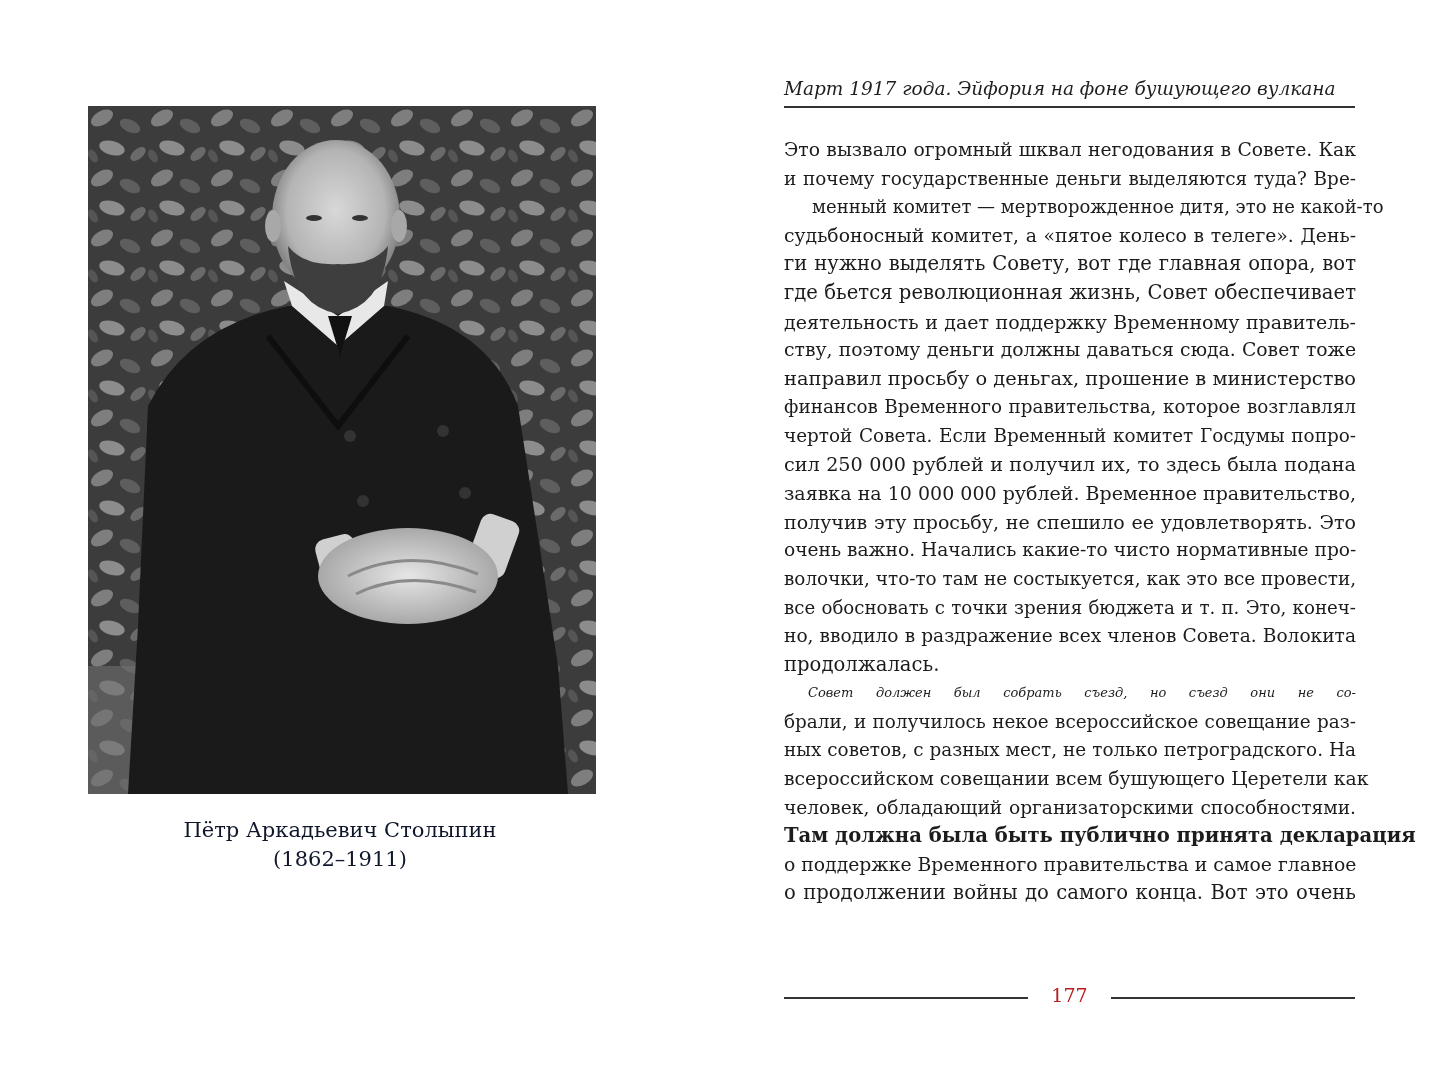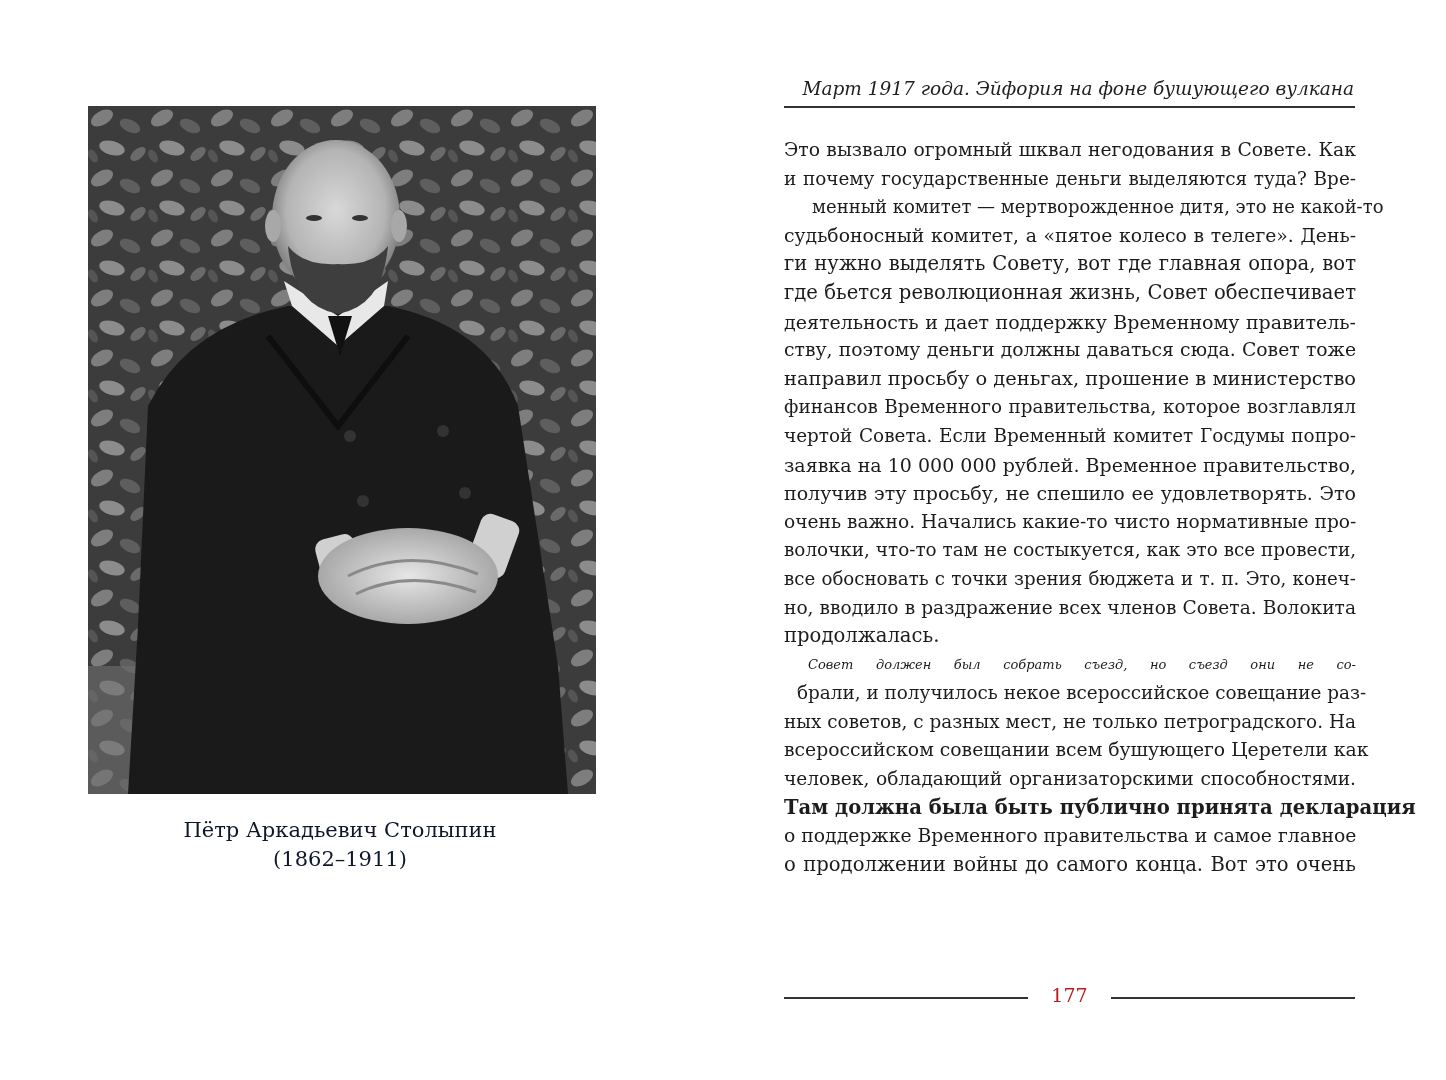"Март 1917 года. Эйфория на" .running-head { text-align: right -> left }
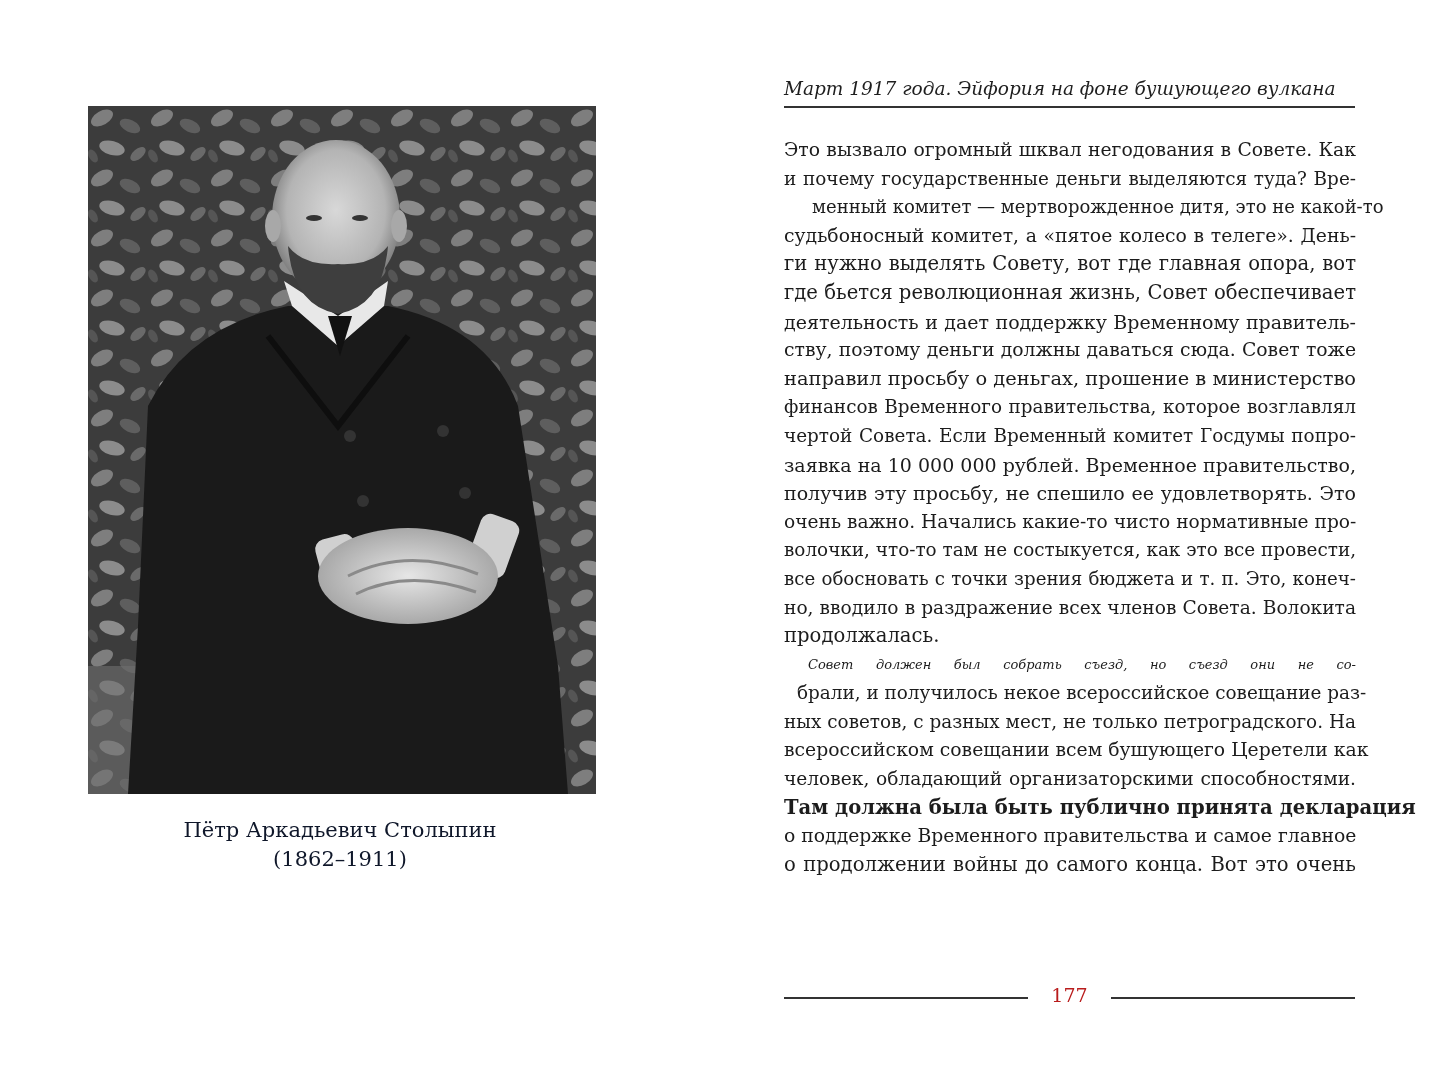"сил 250 000 рублей и" div.line { html: none -> <div>сил 250 000 рублей и получил их, то здесь была подана</div> }
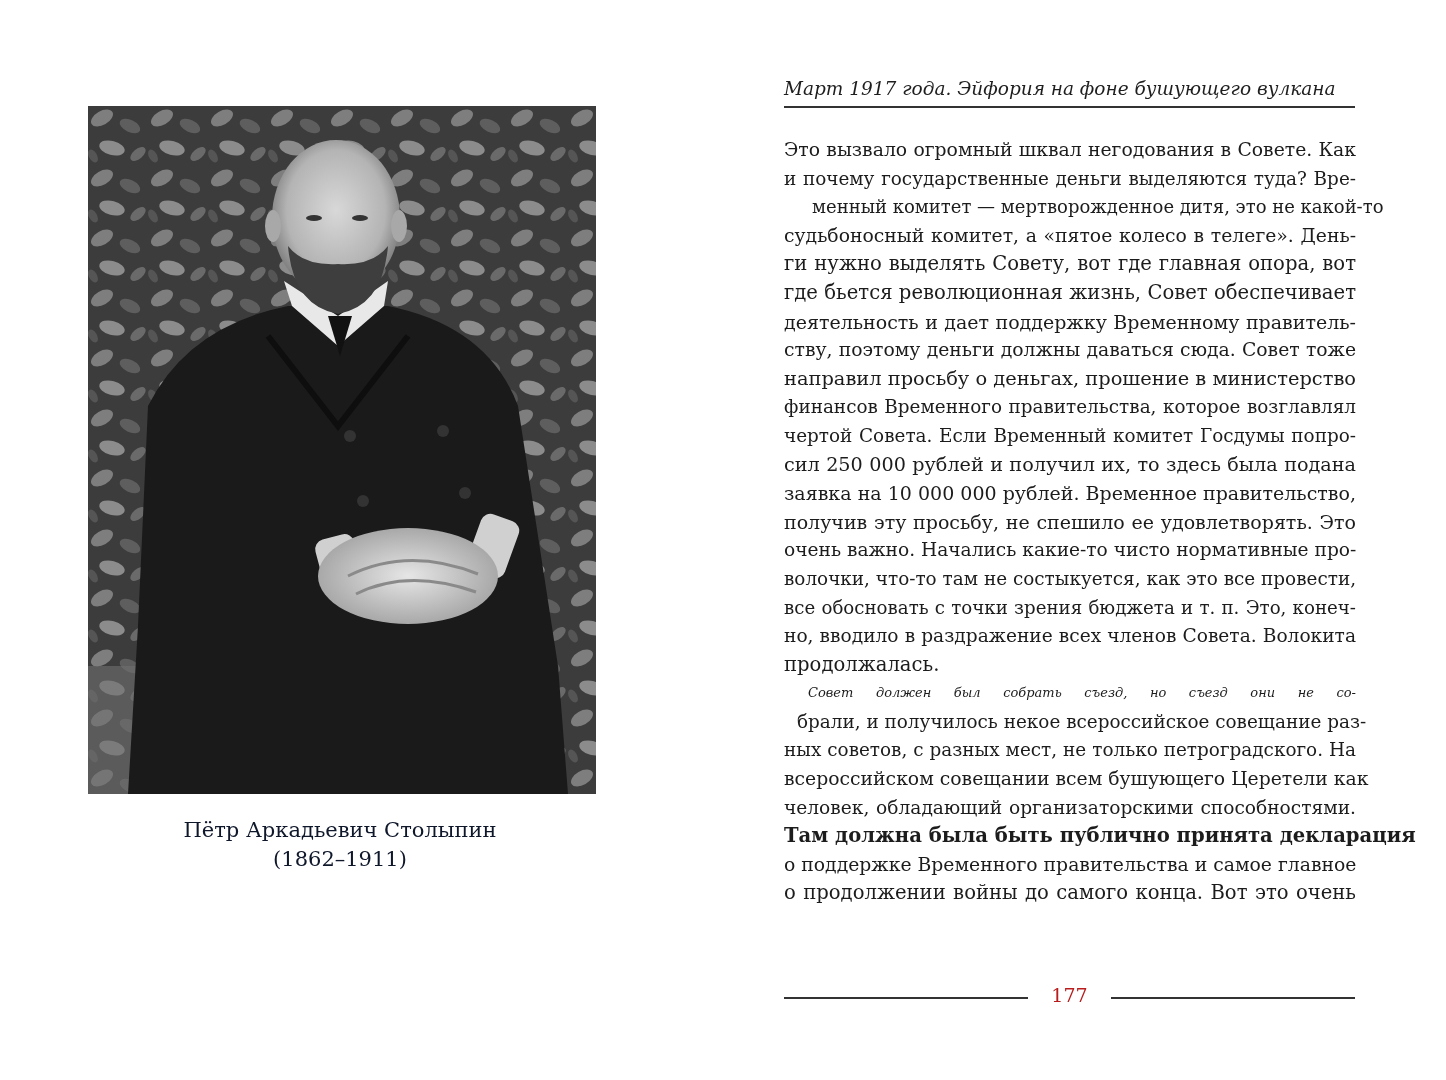"брали, и получилось некое всероссийское" div.line { margin-left: 13px -> none }
